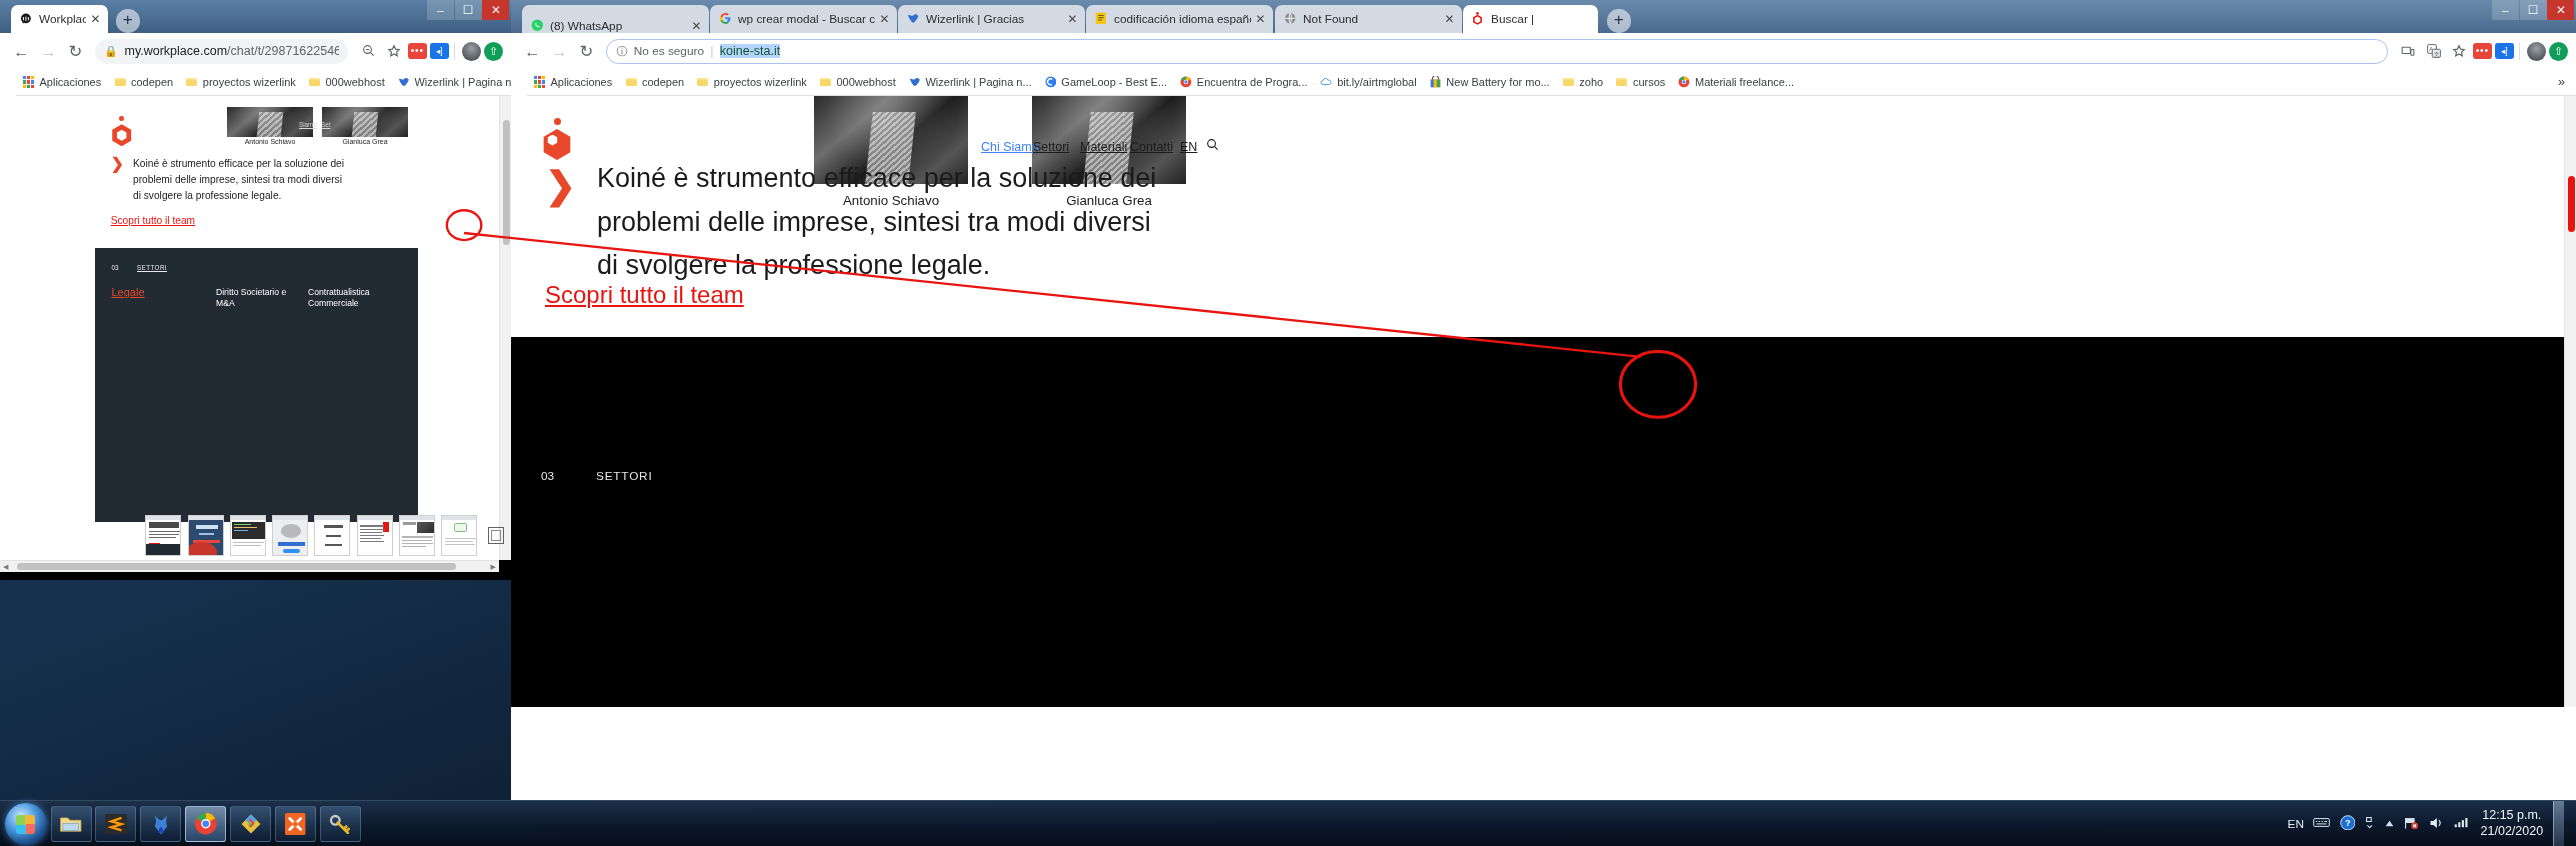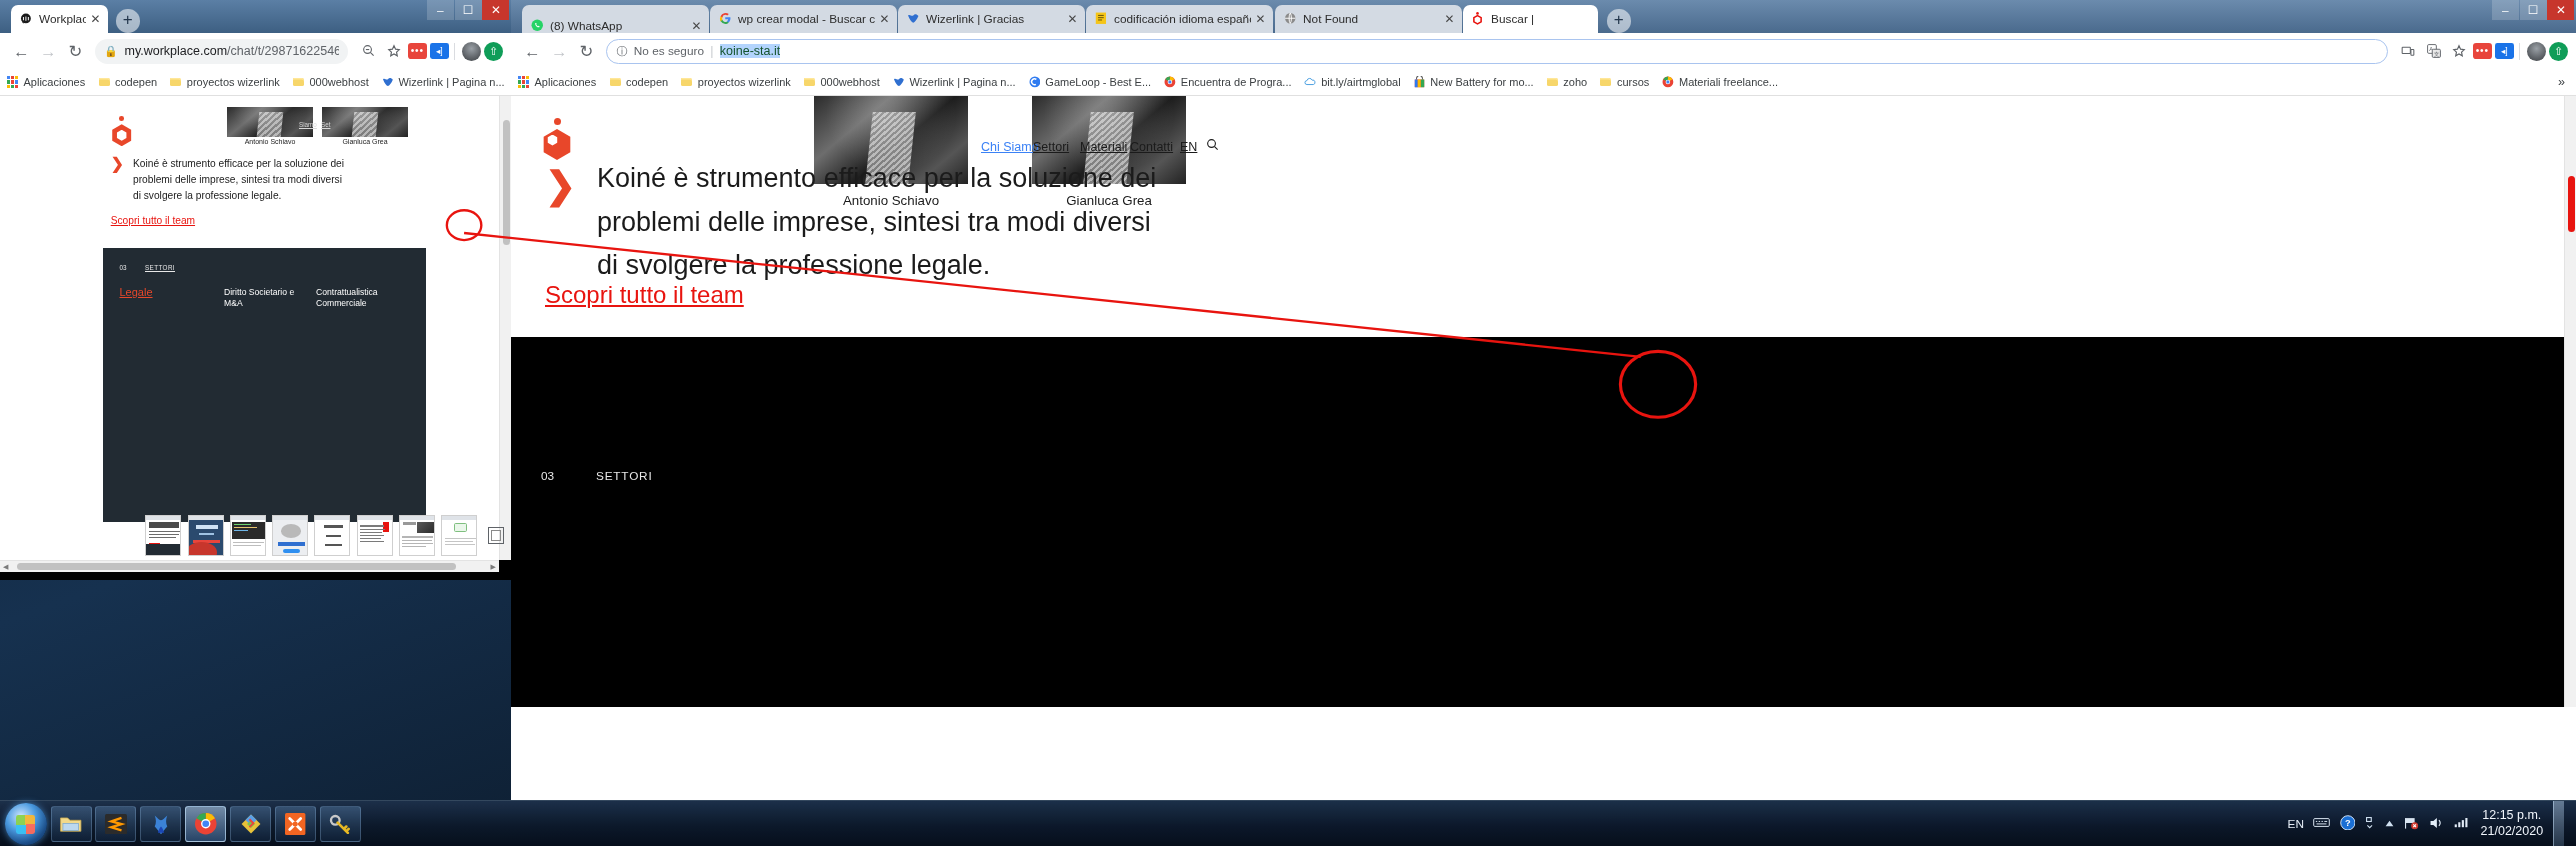"Aplicaciones" .bookmarks { margin-left: none -> 16px }
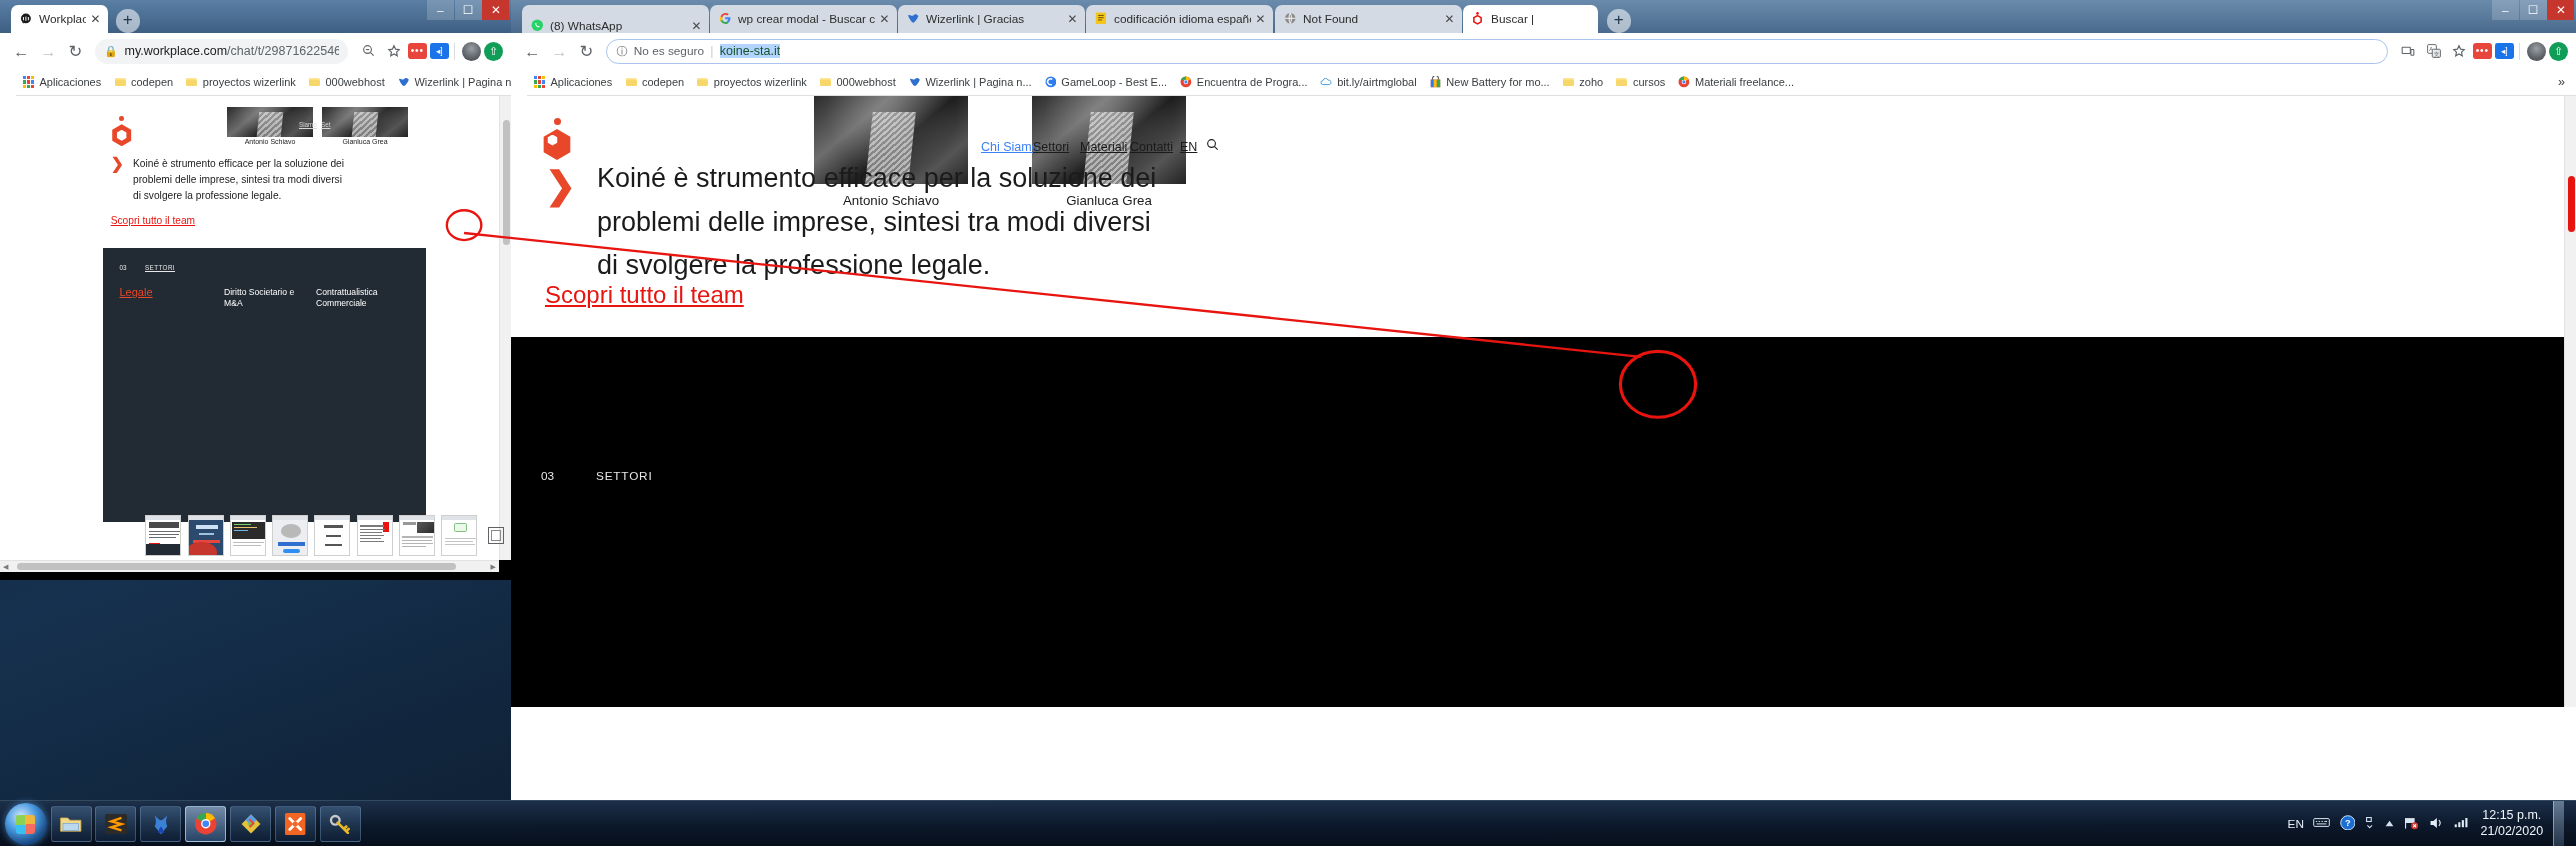"Legale" div { left: 8px -> 0 }
